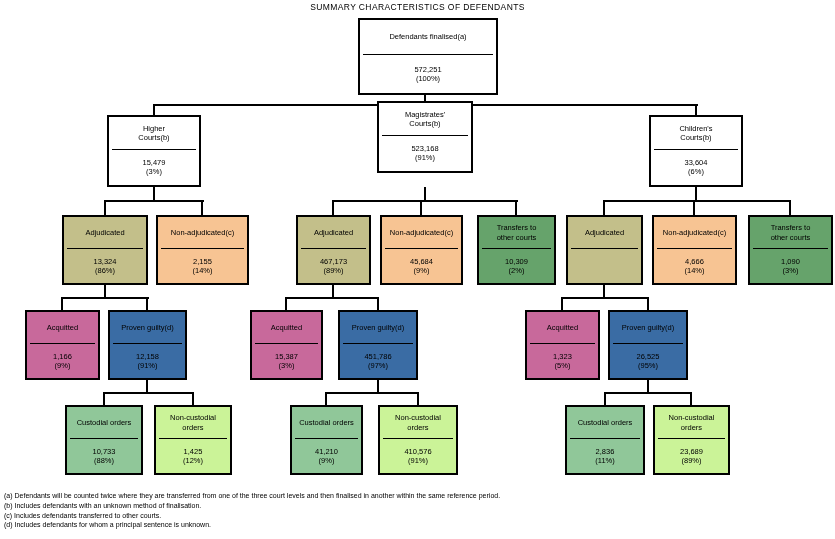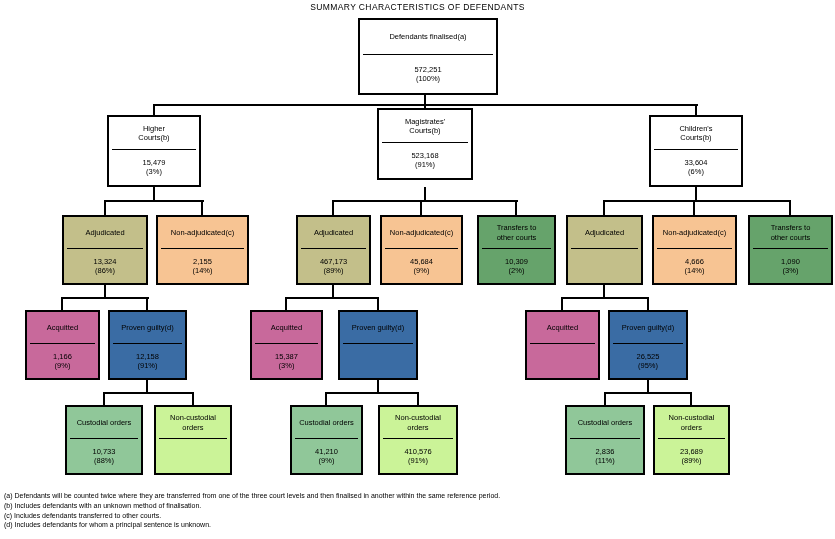"Magistrates'" div.node { top: 108px -> 101px }
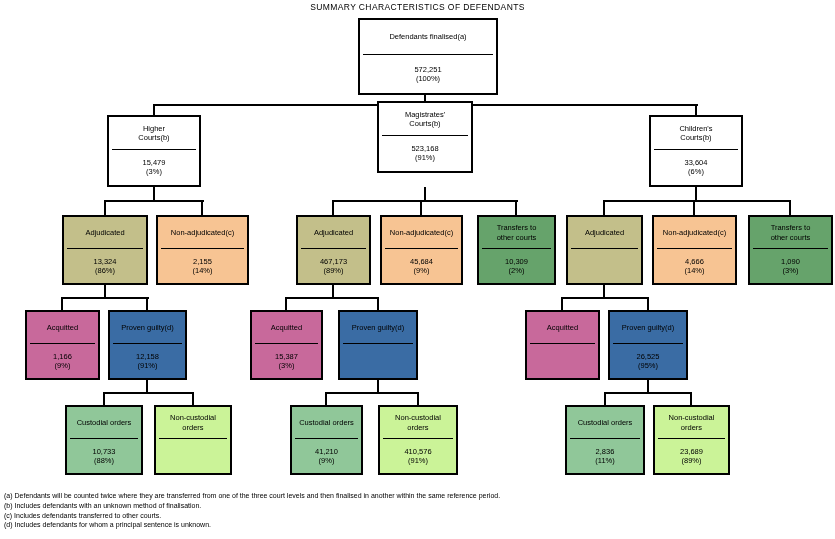"451,786" div.val { html: none -> <div> <span>451,786</span> <span>(97%)</span> </div> }
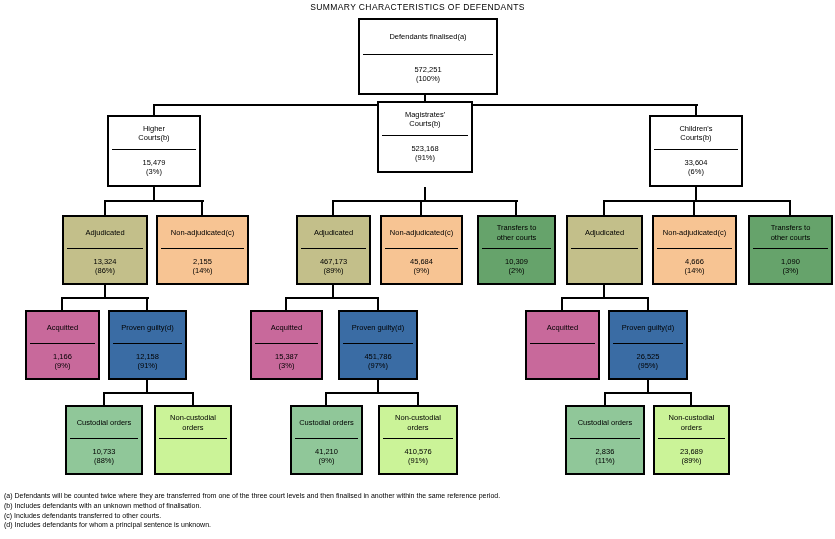"1,323" div.val { html: none -> <div> <span>1,323</span> <span>(5%)</span> </div> }
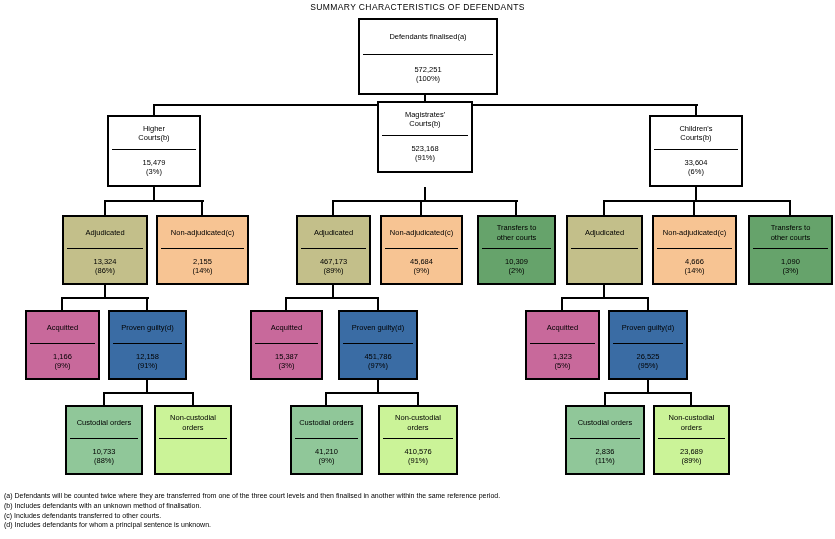"1,425" div.val { html: none -> <div> <span>1,425</span> <span>(12%)</span> </div> }
